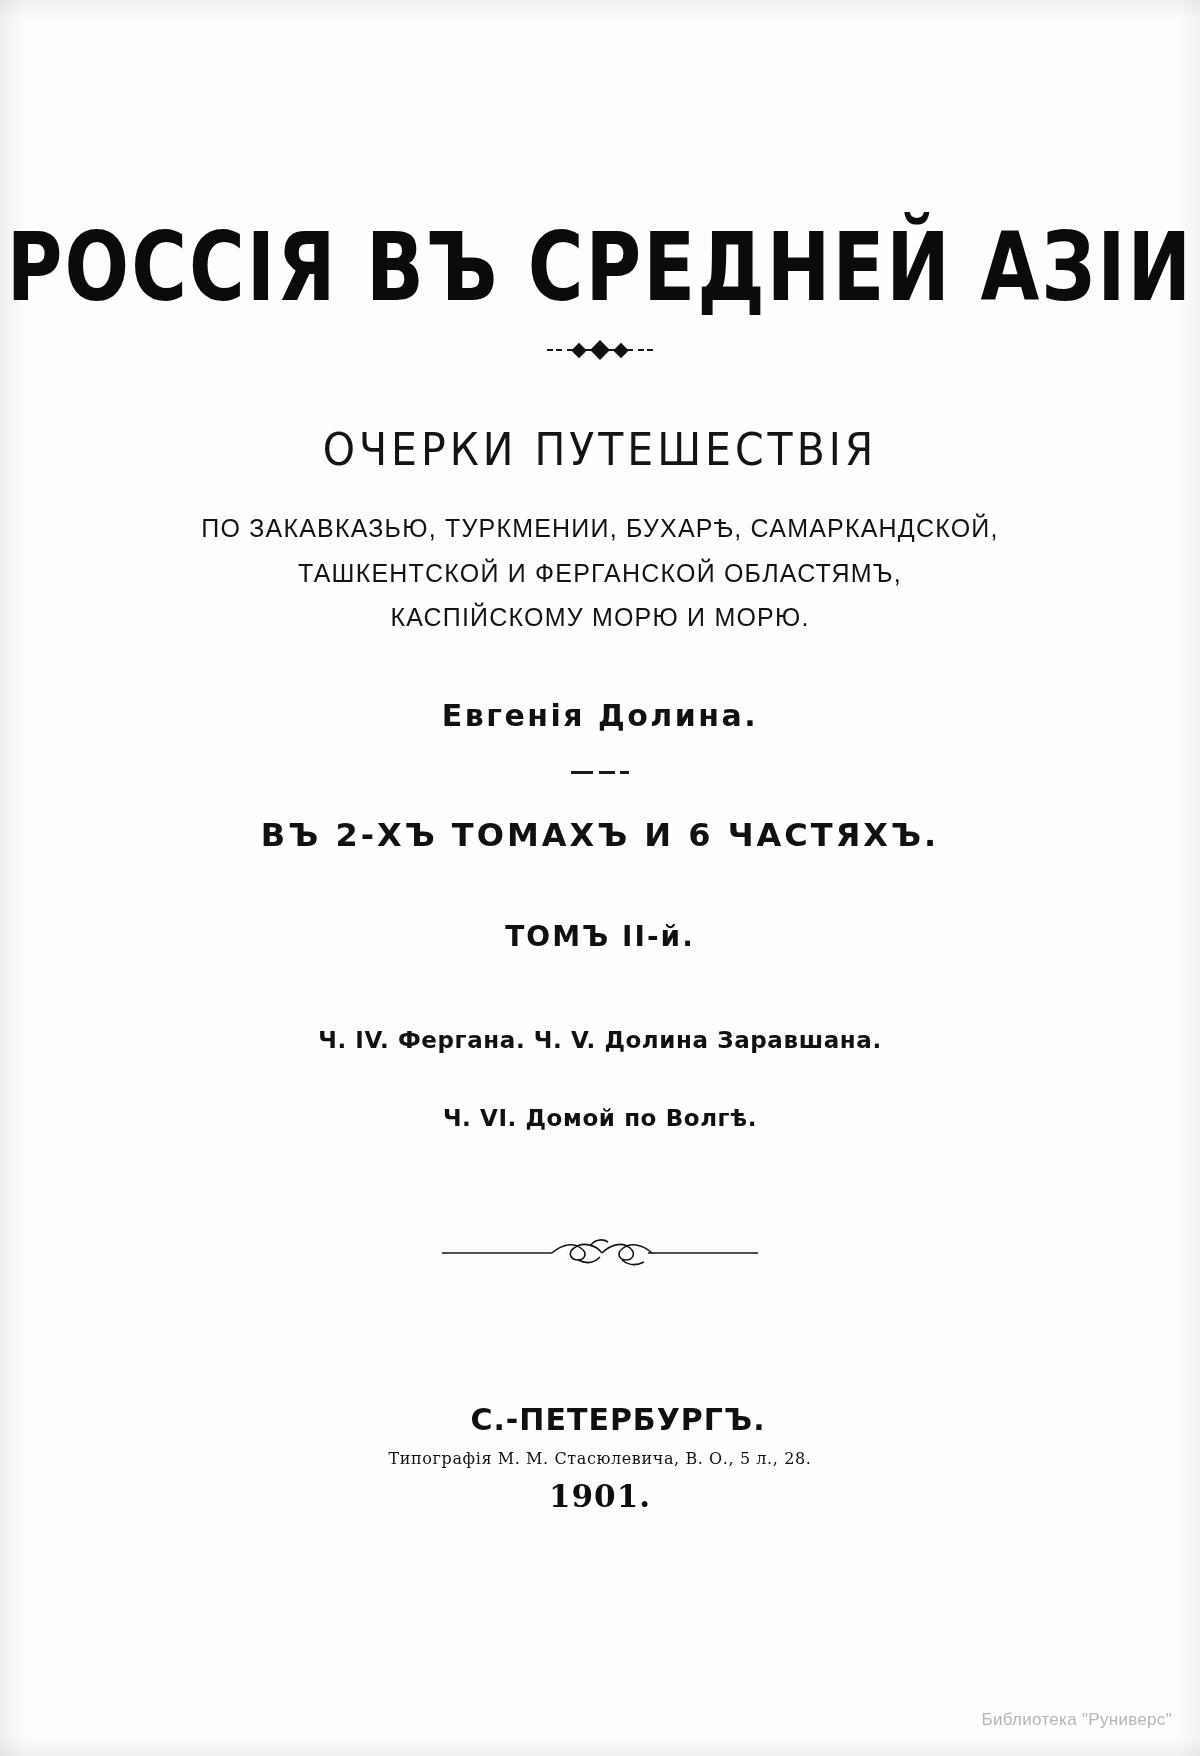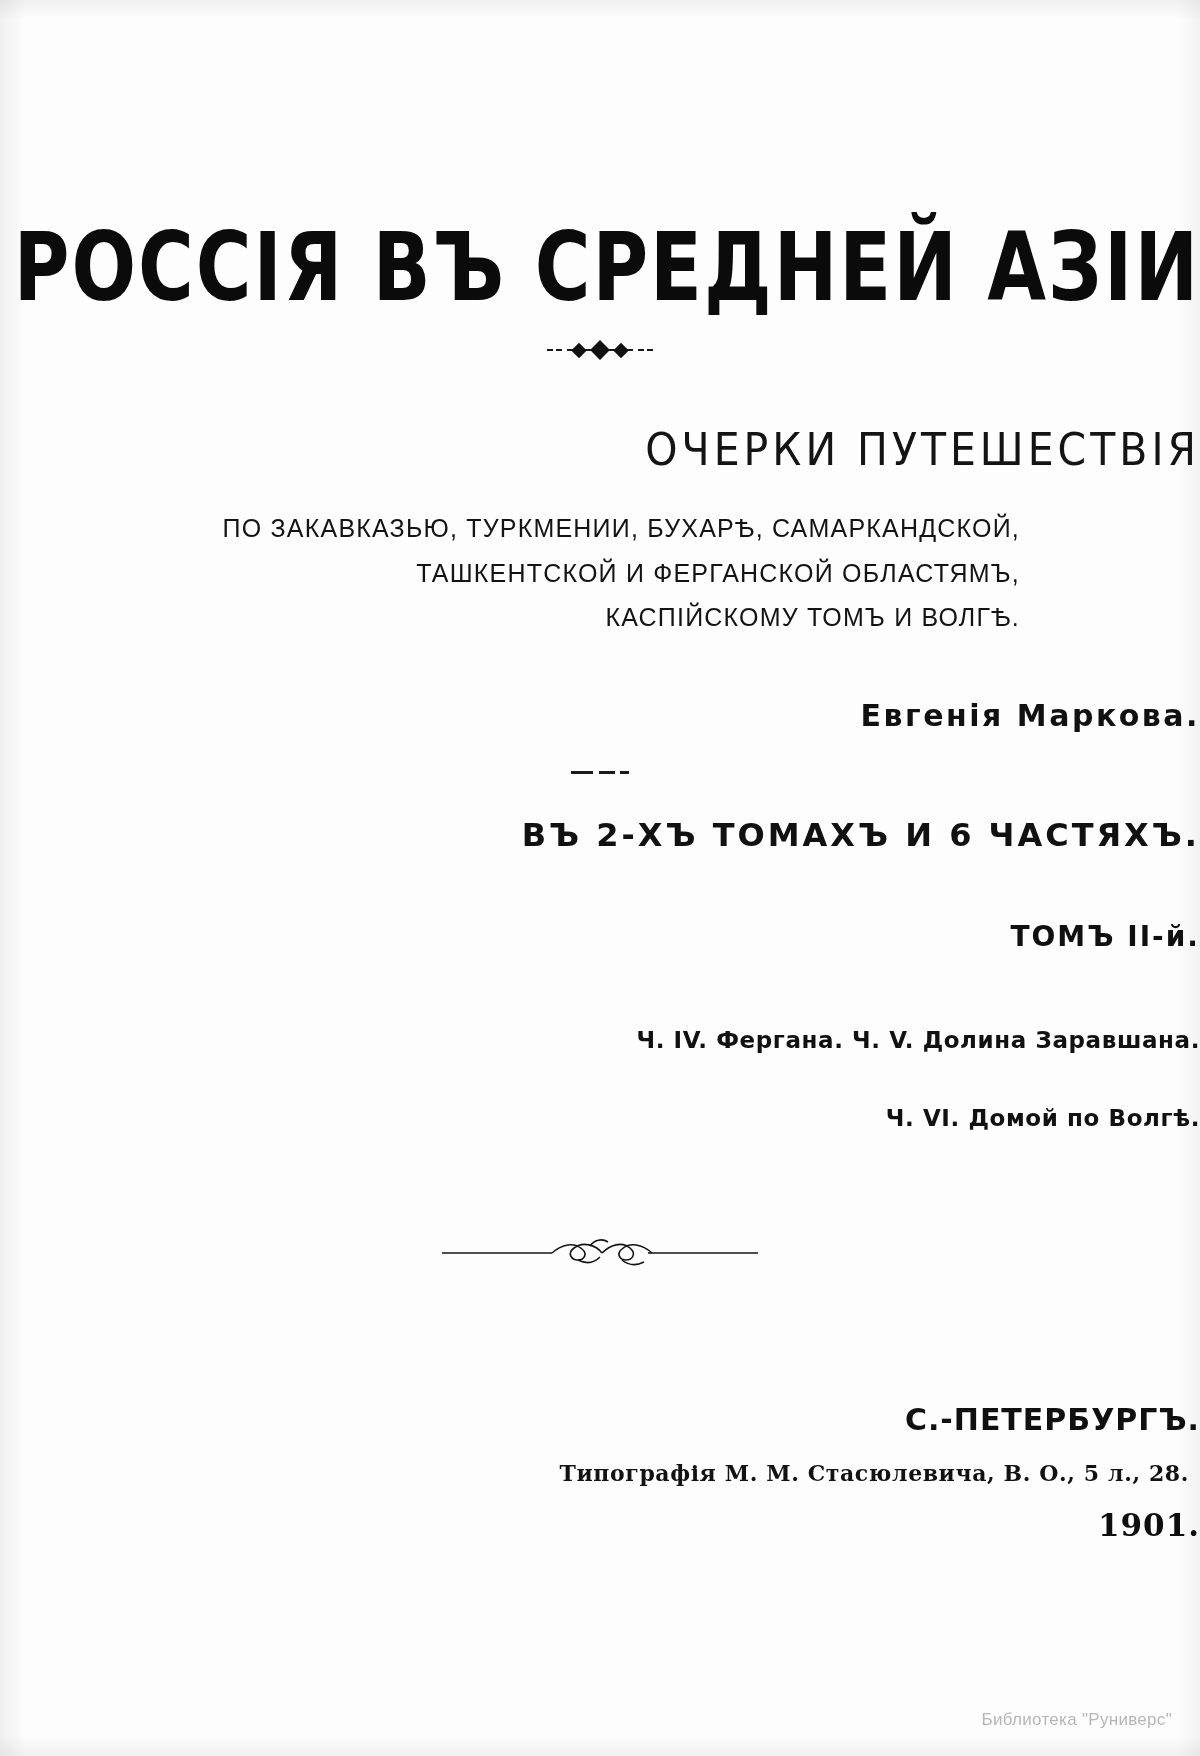"РОССІЯ ВЪ СРЕДНЕЙ АЗІИ" .content { text-align: right -> center }
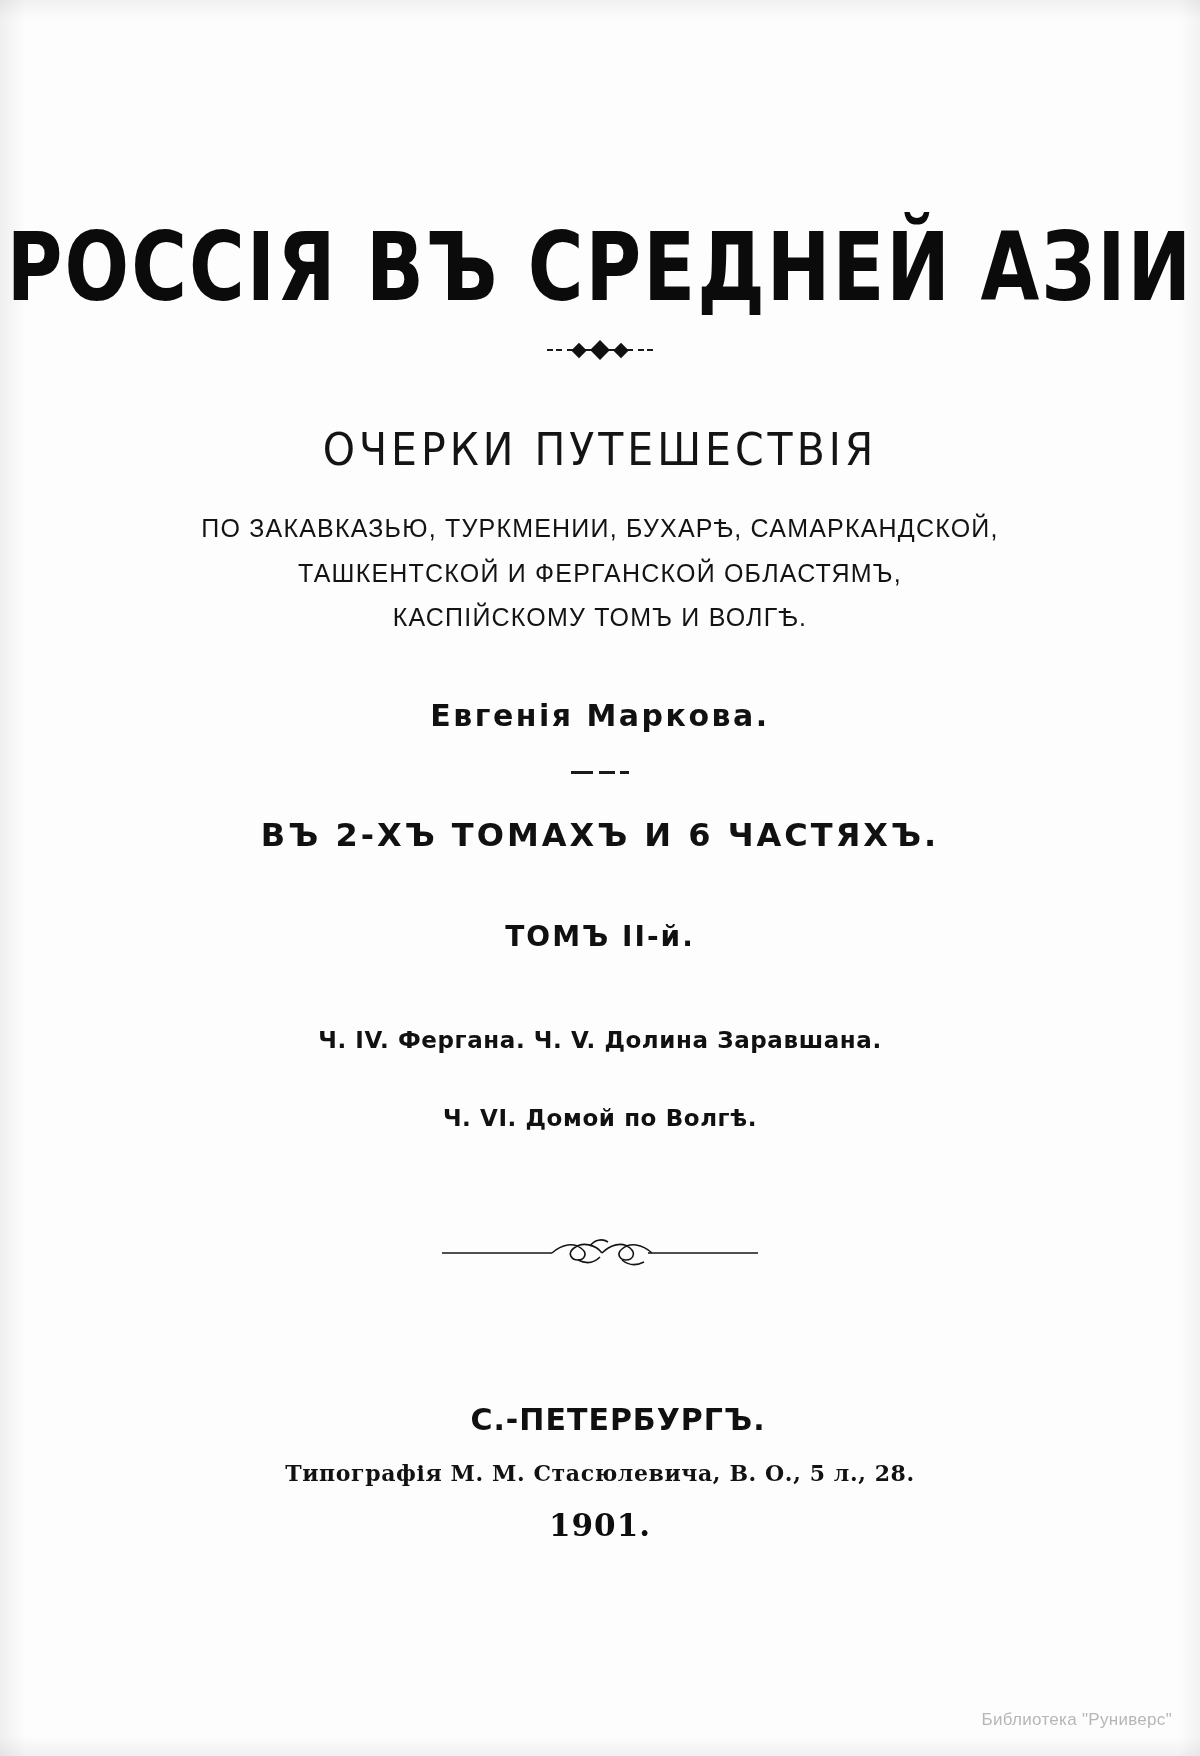"КАСПІЙСКОМУ ТОМЪ И ВОЛГѢ." div { text: ТОМЪ И ВОЛГѢ -> МОРЮ И МОРЮ }
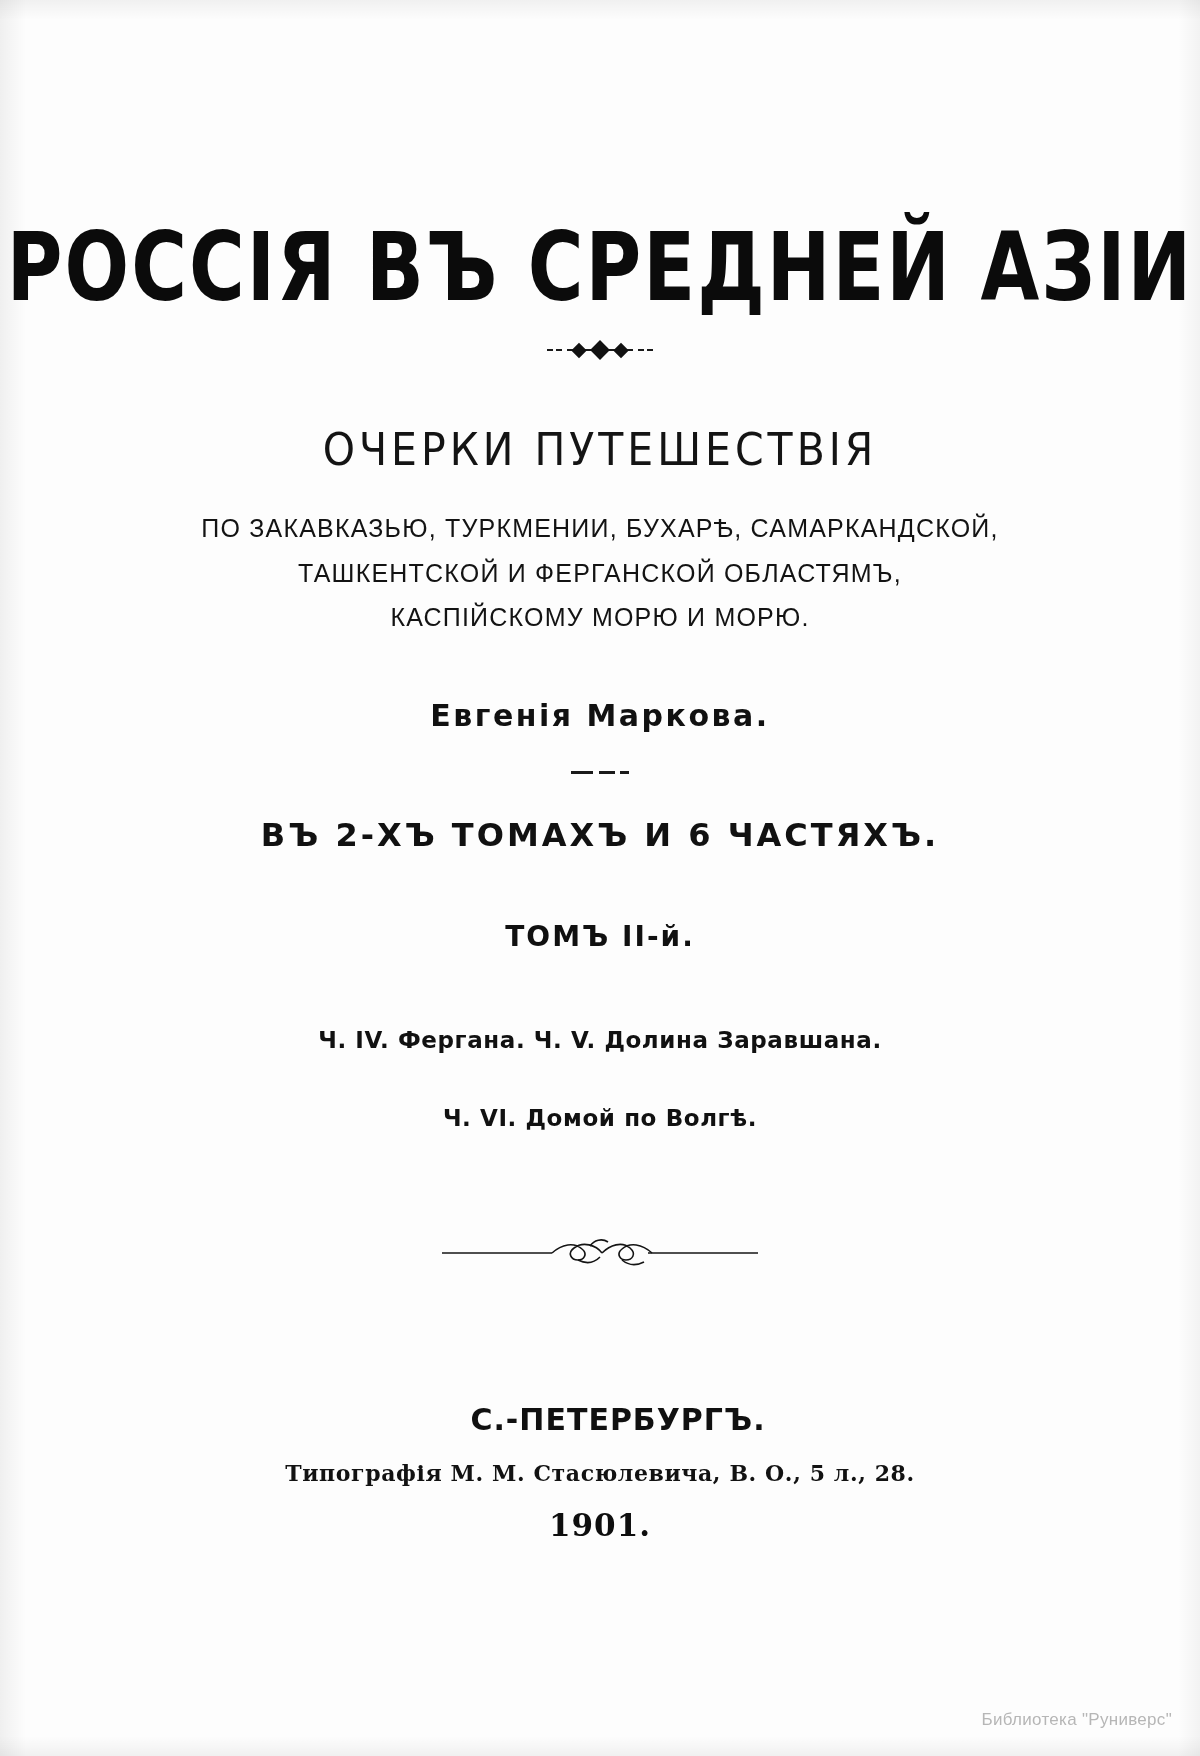"Евгенія Маркова." div.author { text: Маркова -> Долина }
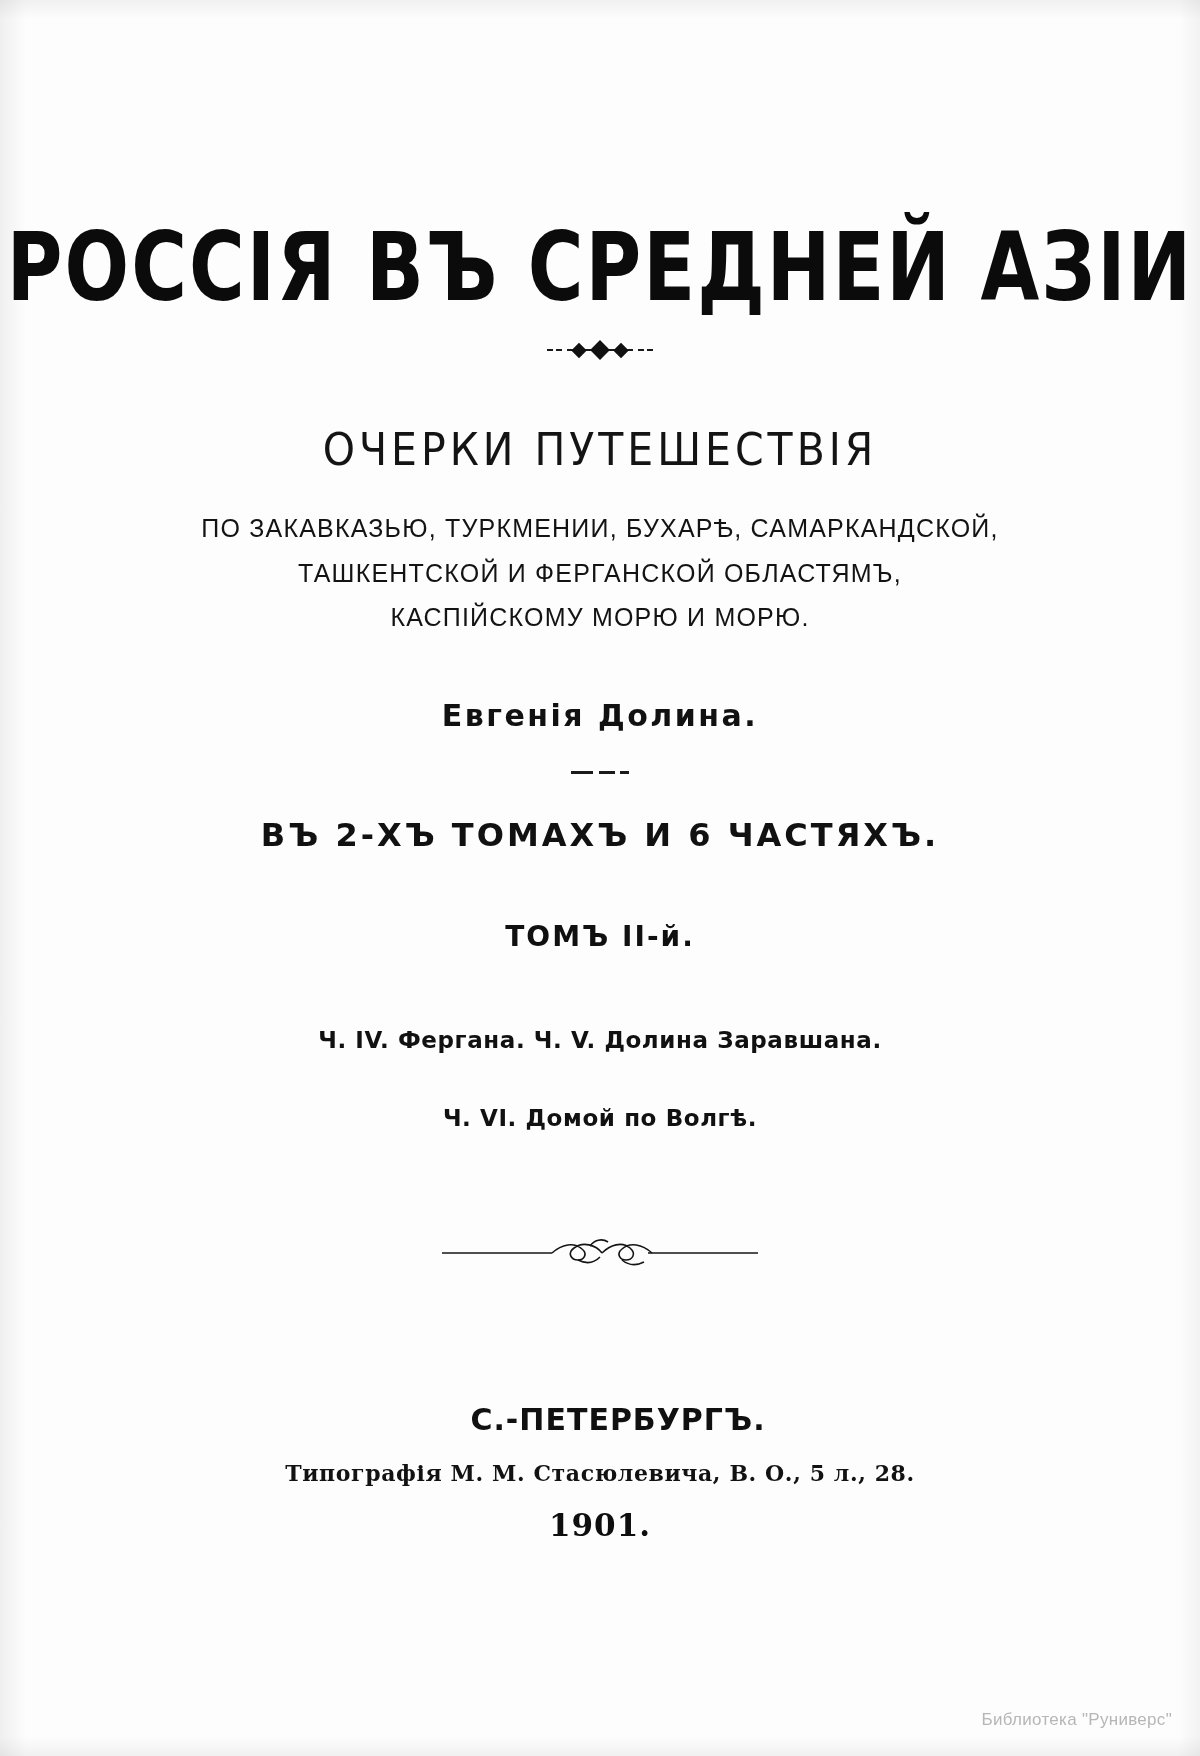"Типографія М. М. Стасюлевича, В." .imprint-press { font-size: 22px -> 16px; font-weight: 700 -> 400; margin: 11px -> 0 }
